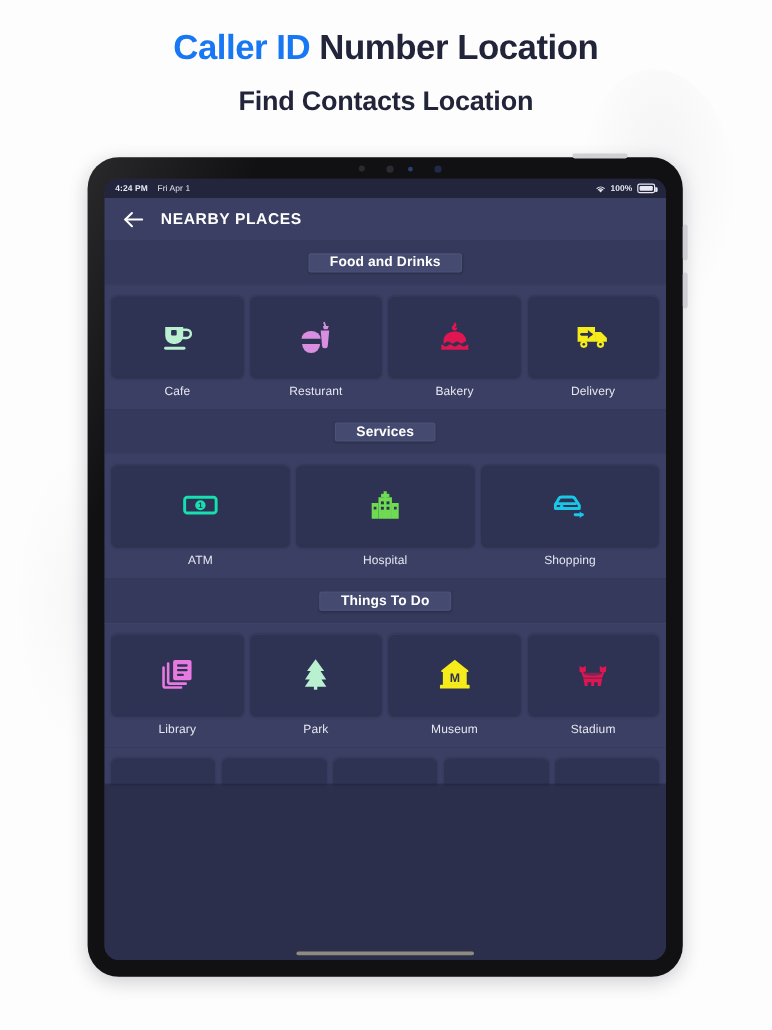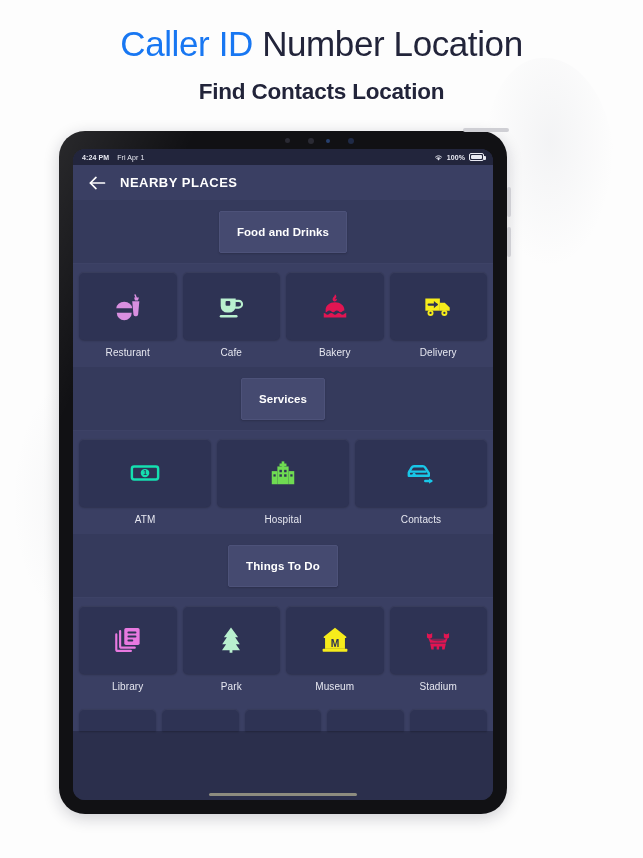"Caller ID Number Location" .promo-title { font-size: 35px -> 29px; font-weight: normal -> bold }
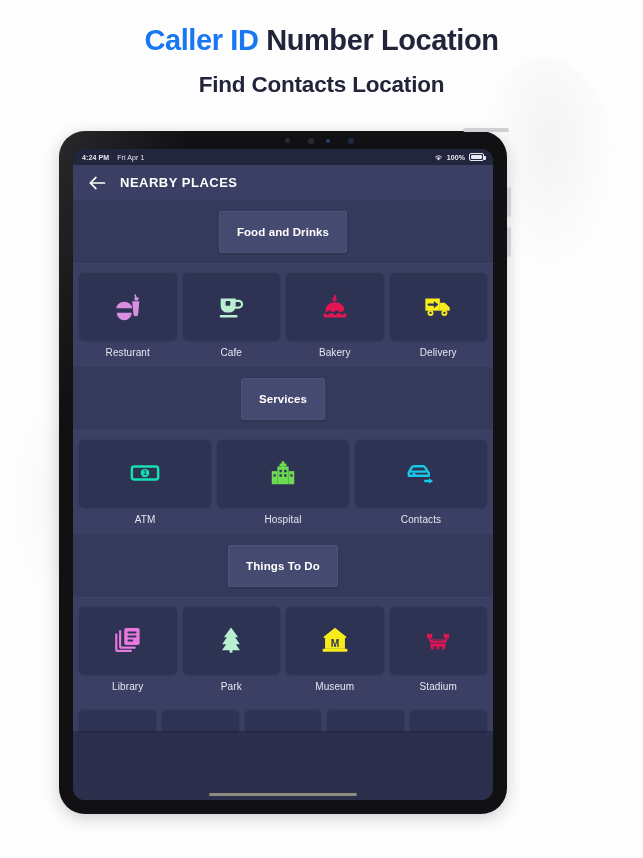"NEARBY PLACES" .device { left: 59px -> 73px; width: 448px -> 496px }
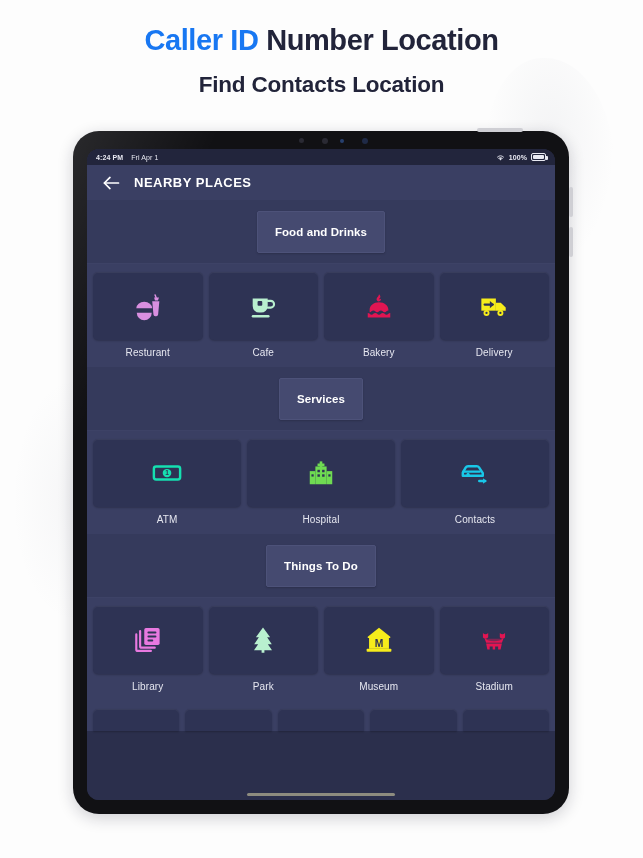"Food and Drinks" .chip { padding: 14px 17px -> 1px 17px }
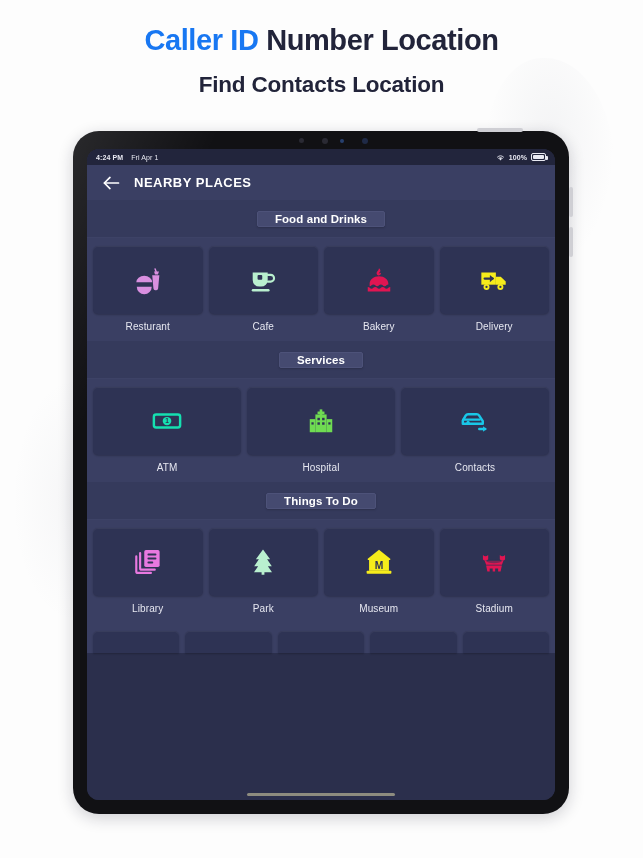"Resturant" div.tile { order: before "Cafe" -> after "Cafe" }
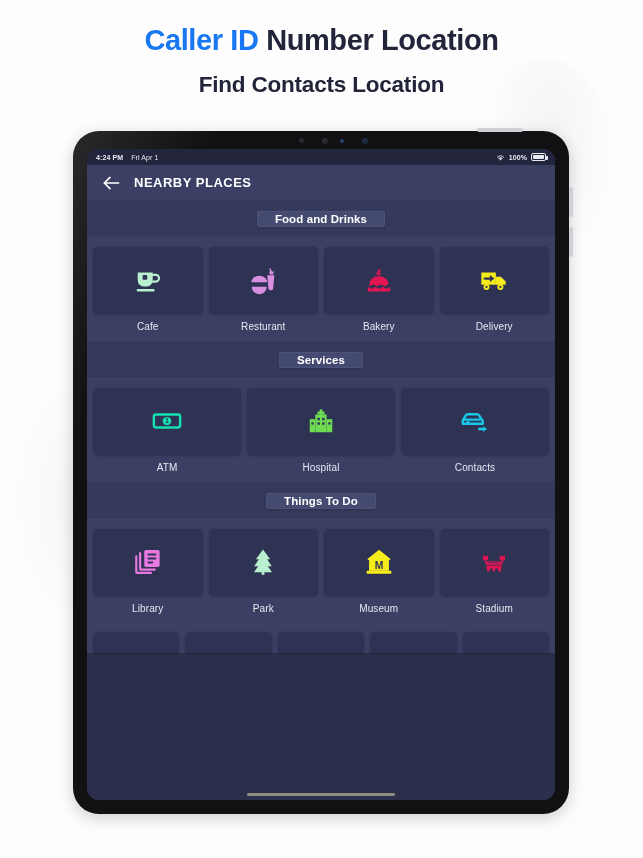"Contacts" div.tile-label { text: Contacts -> Shopping }
